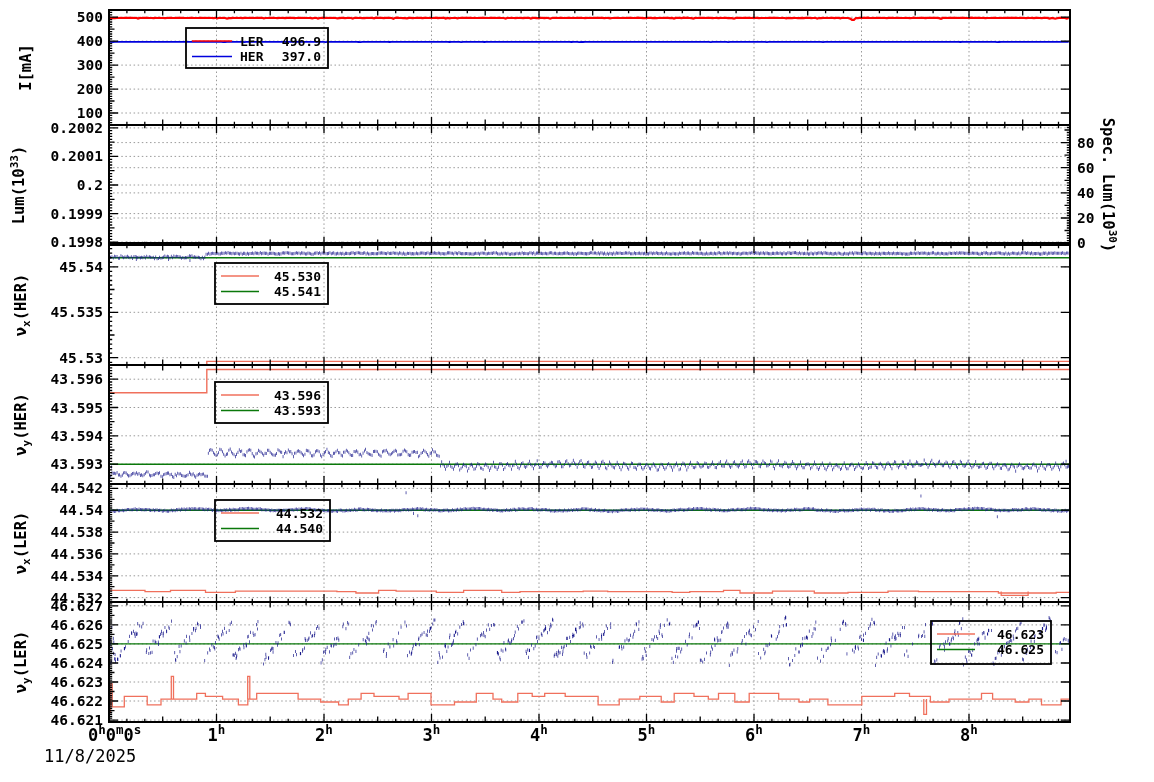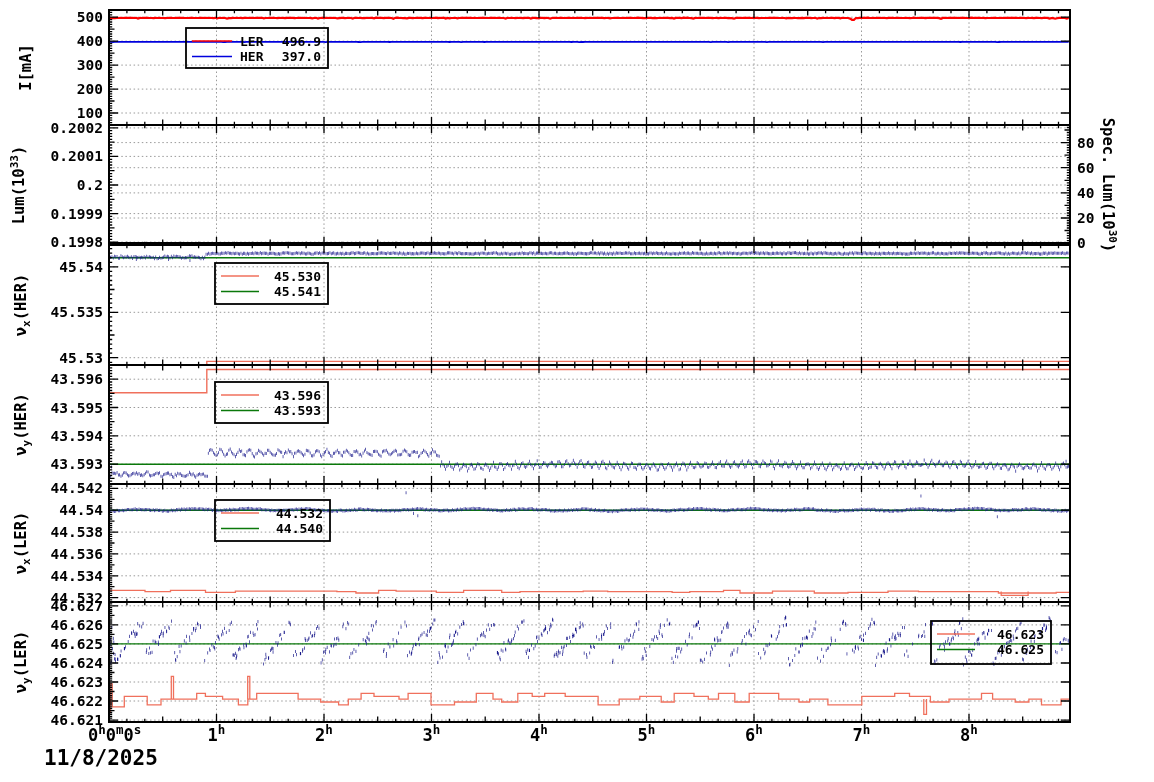"11/8/2025" #date-label { font-size: 21px -> 17px; font-weight: 700 -> 400 }
